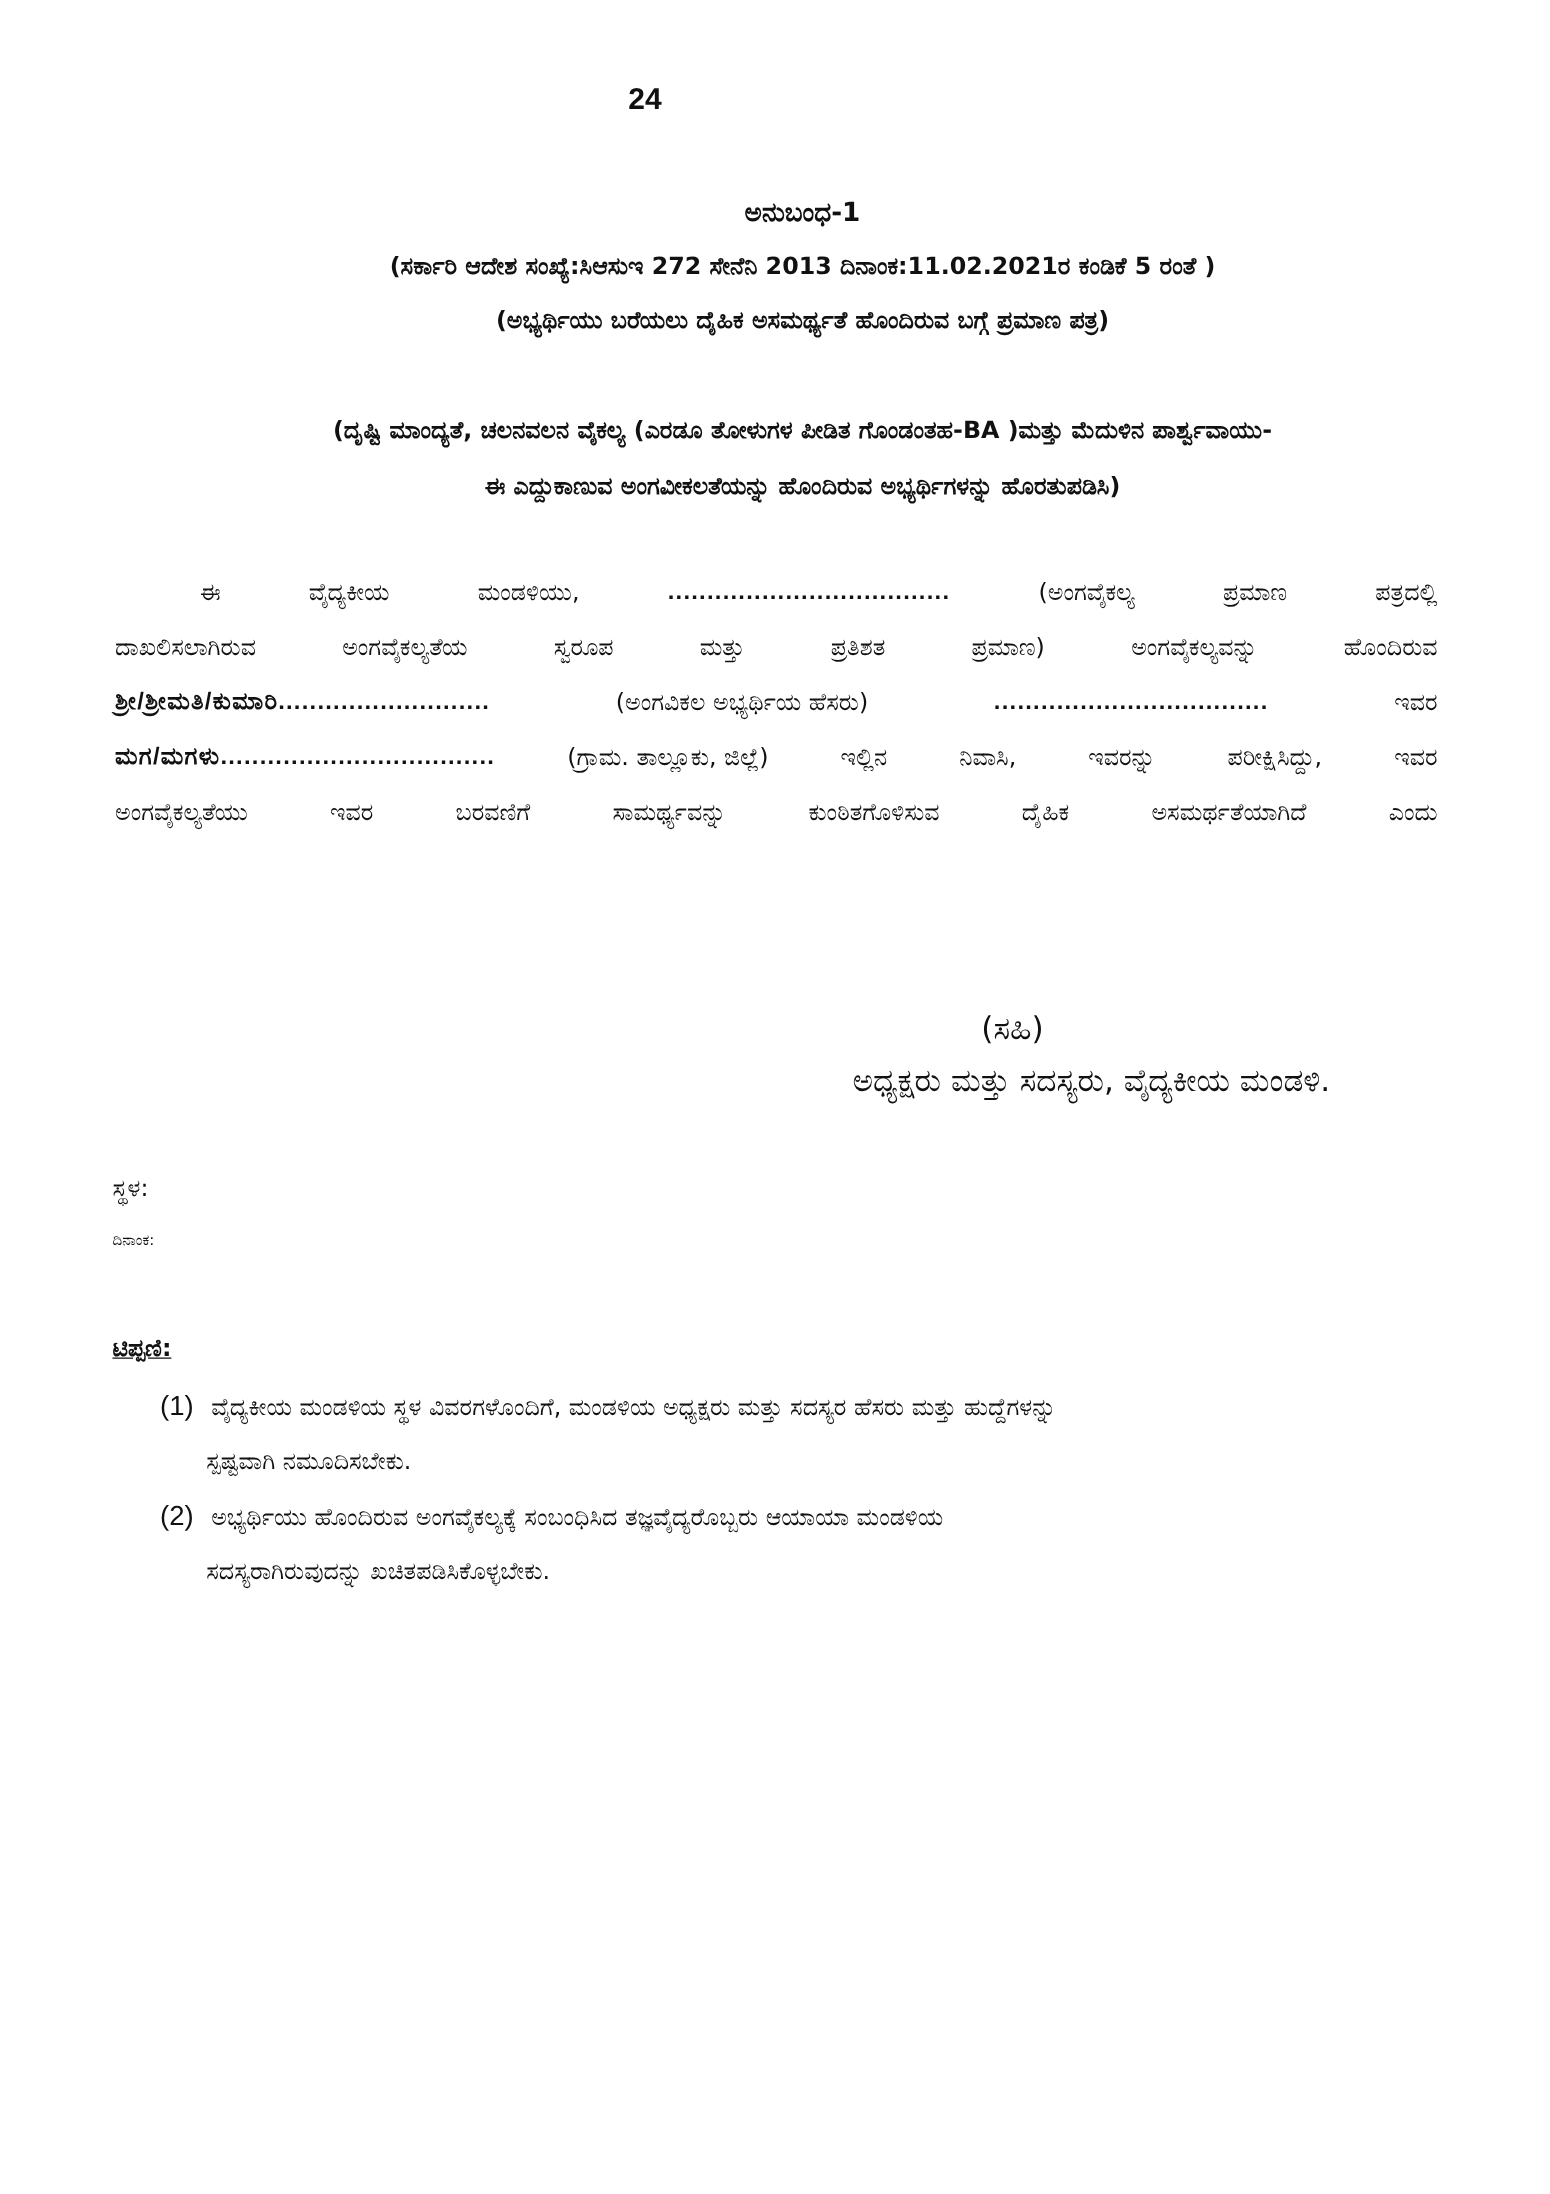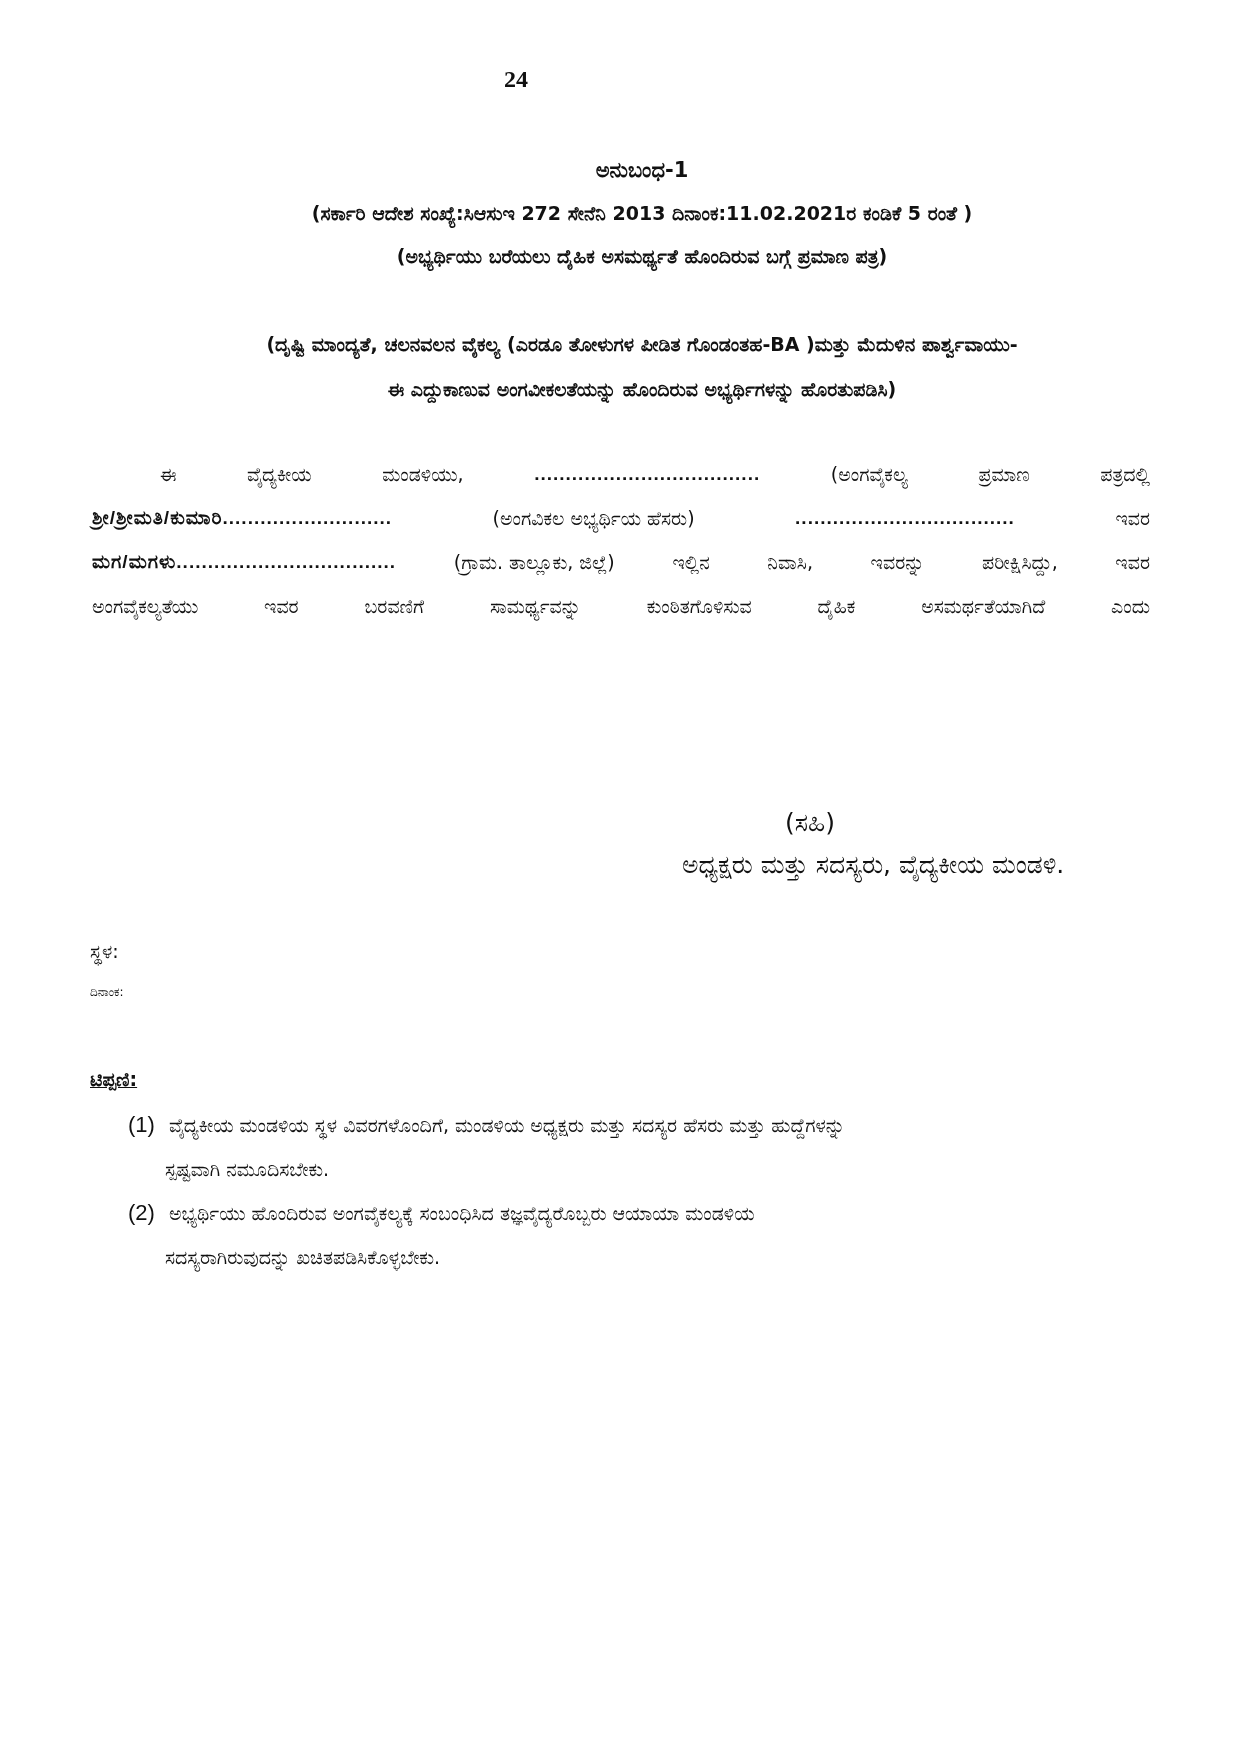"24" .page-number { font-family: Liberation Serif, serif -> Liberation Sans, sans-serif }
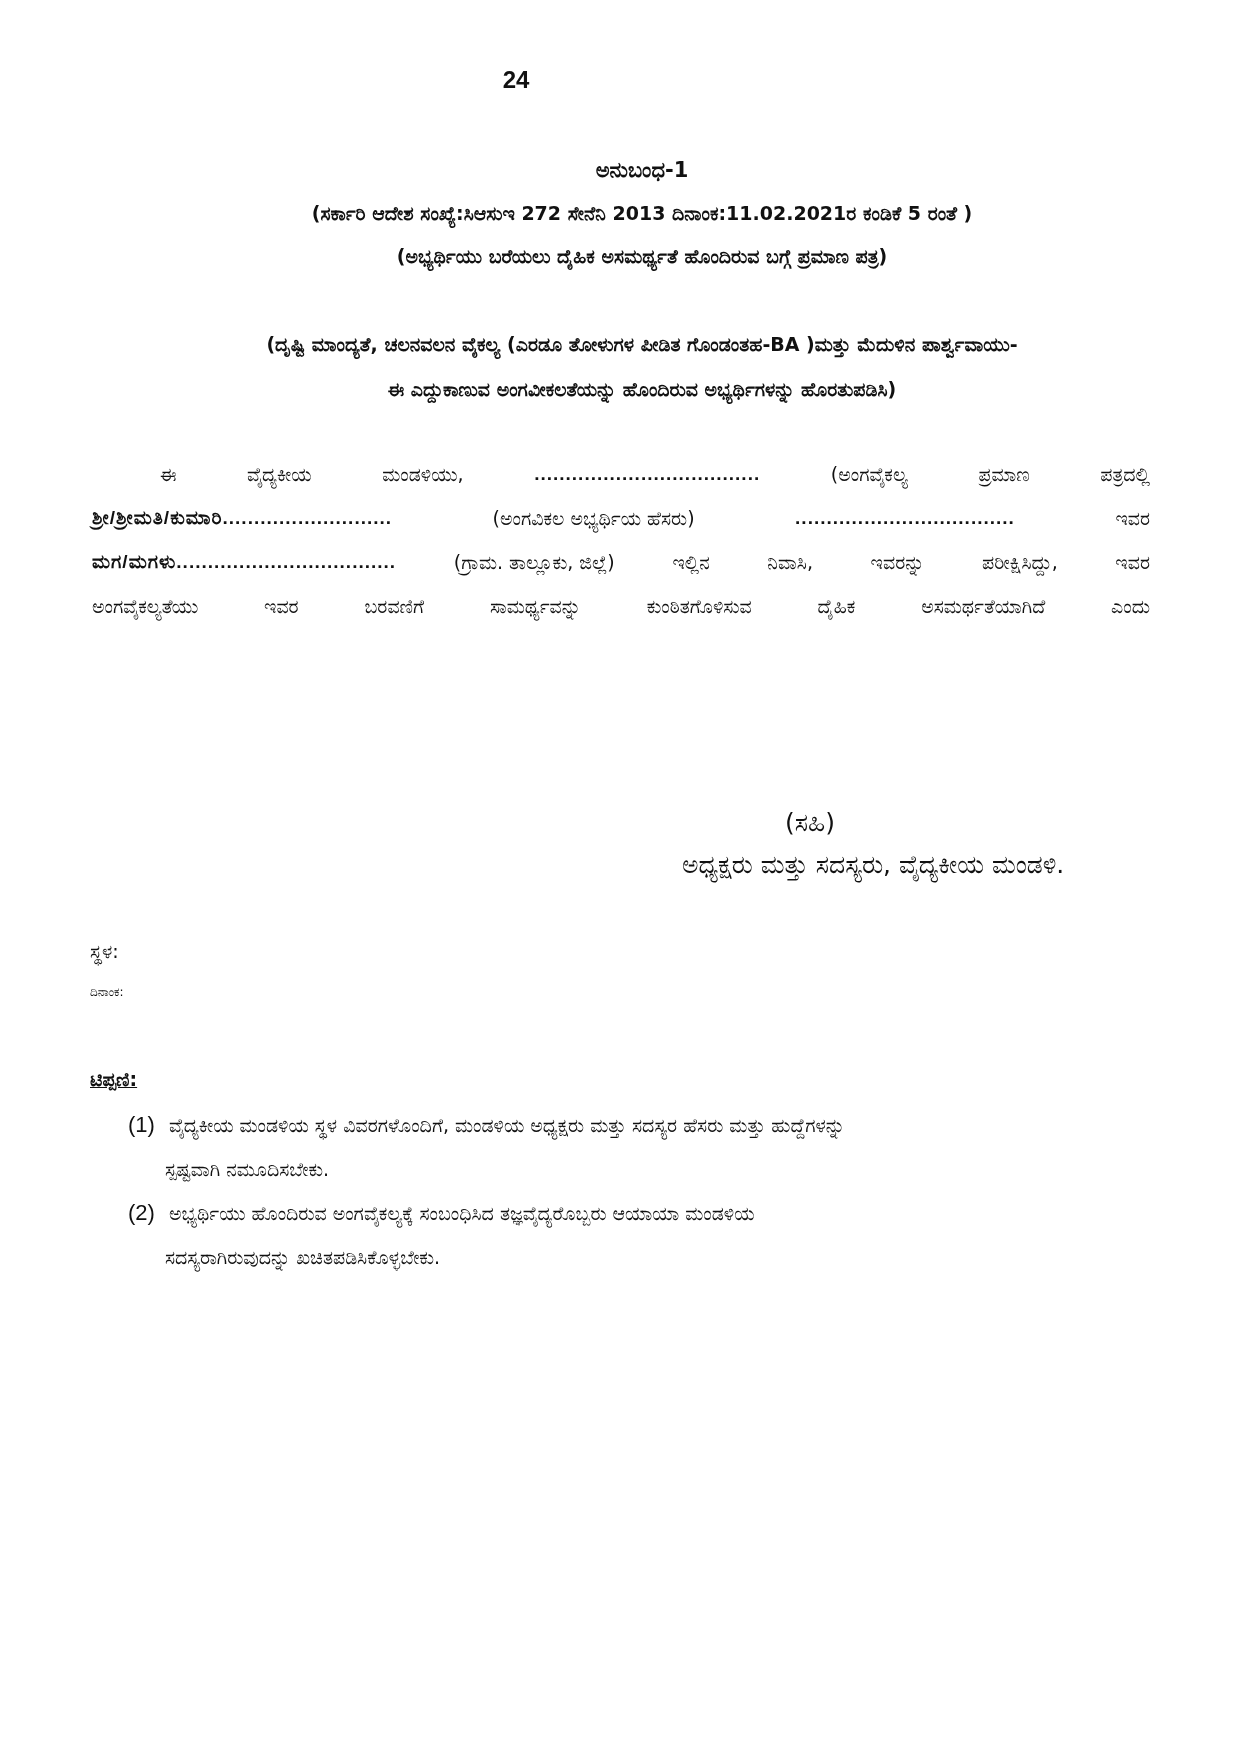"ದಾಖಲಿಸಲಾಗಿರುವ" div.line { html: none -> <div> <span>ದಾಖಲಿಸಲಾಗಿರುವ</span> <span>ಅಂಗವೈಕಲ್ಯತೆಯ</span> <span>ಸ್ವರೂಪ</span> <span>ಮತ್ತು</span> <span>ಪ್ರತಿಶತ</span> <span>ಪ್ರಮಾಣ)</span> <span>ಅಂಗವೈಕಲ್ಯವನ್ನು</span> <span>ಹೊಂದಿರುವ</span> </div> }
